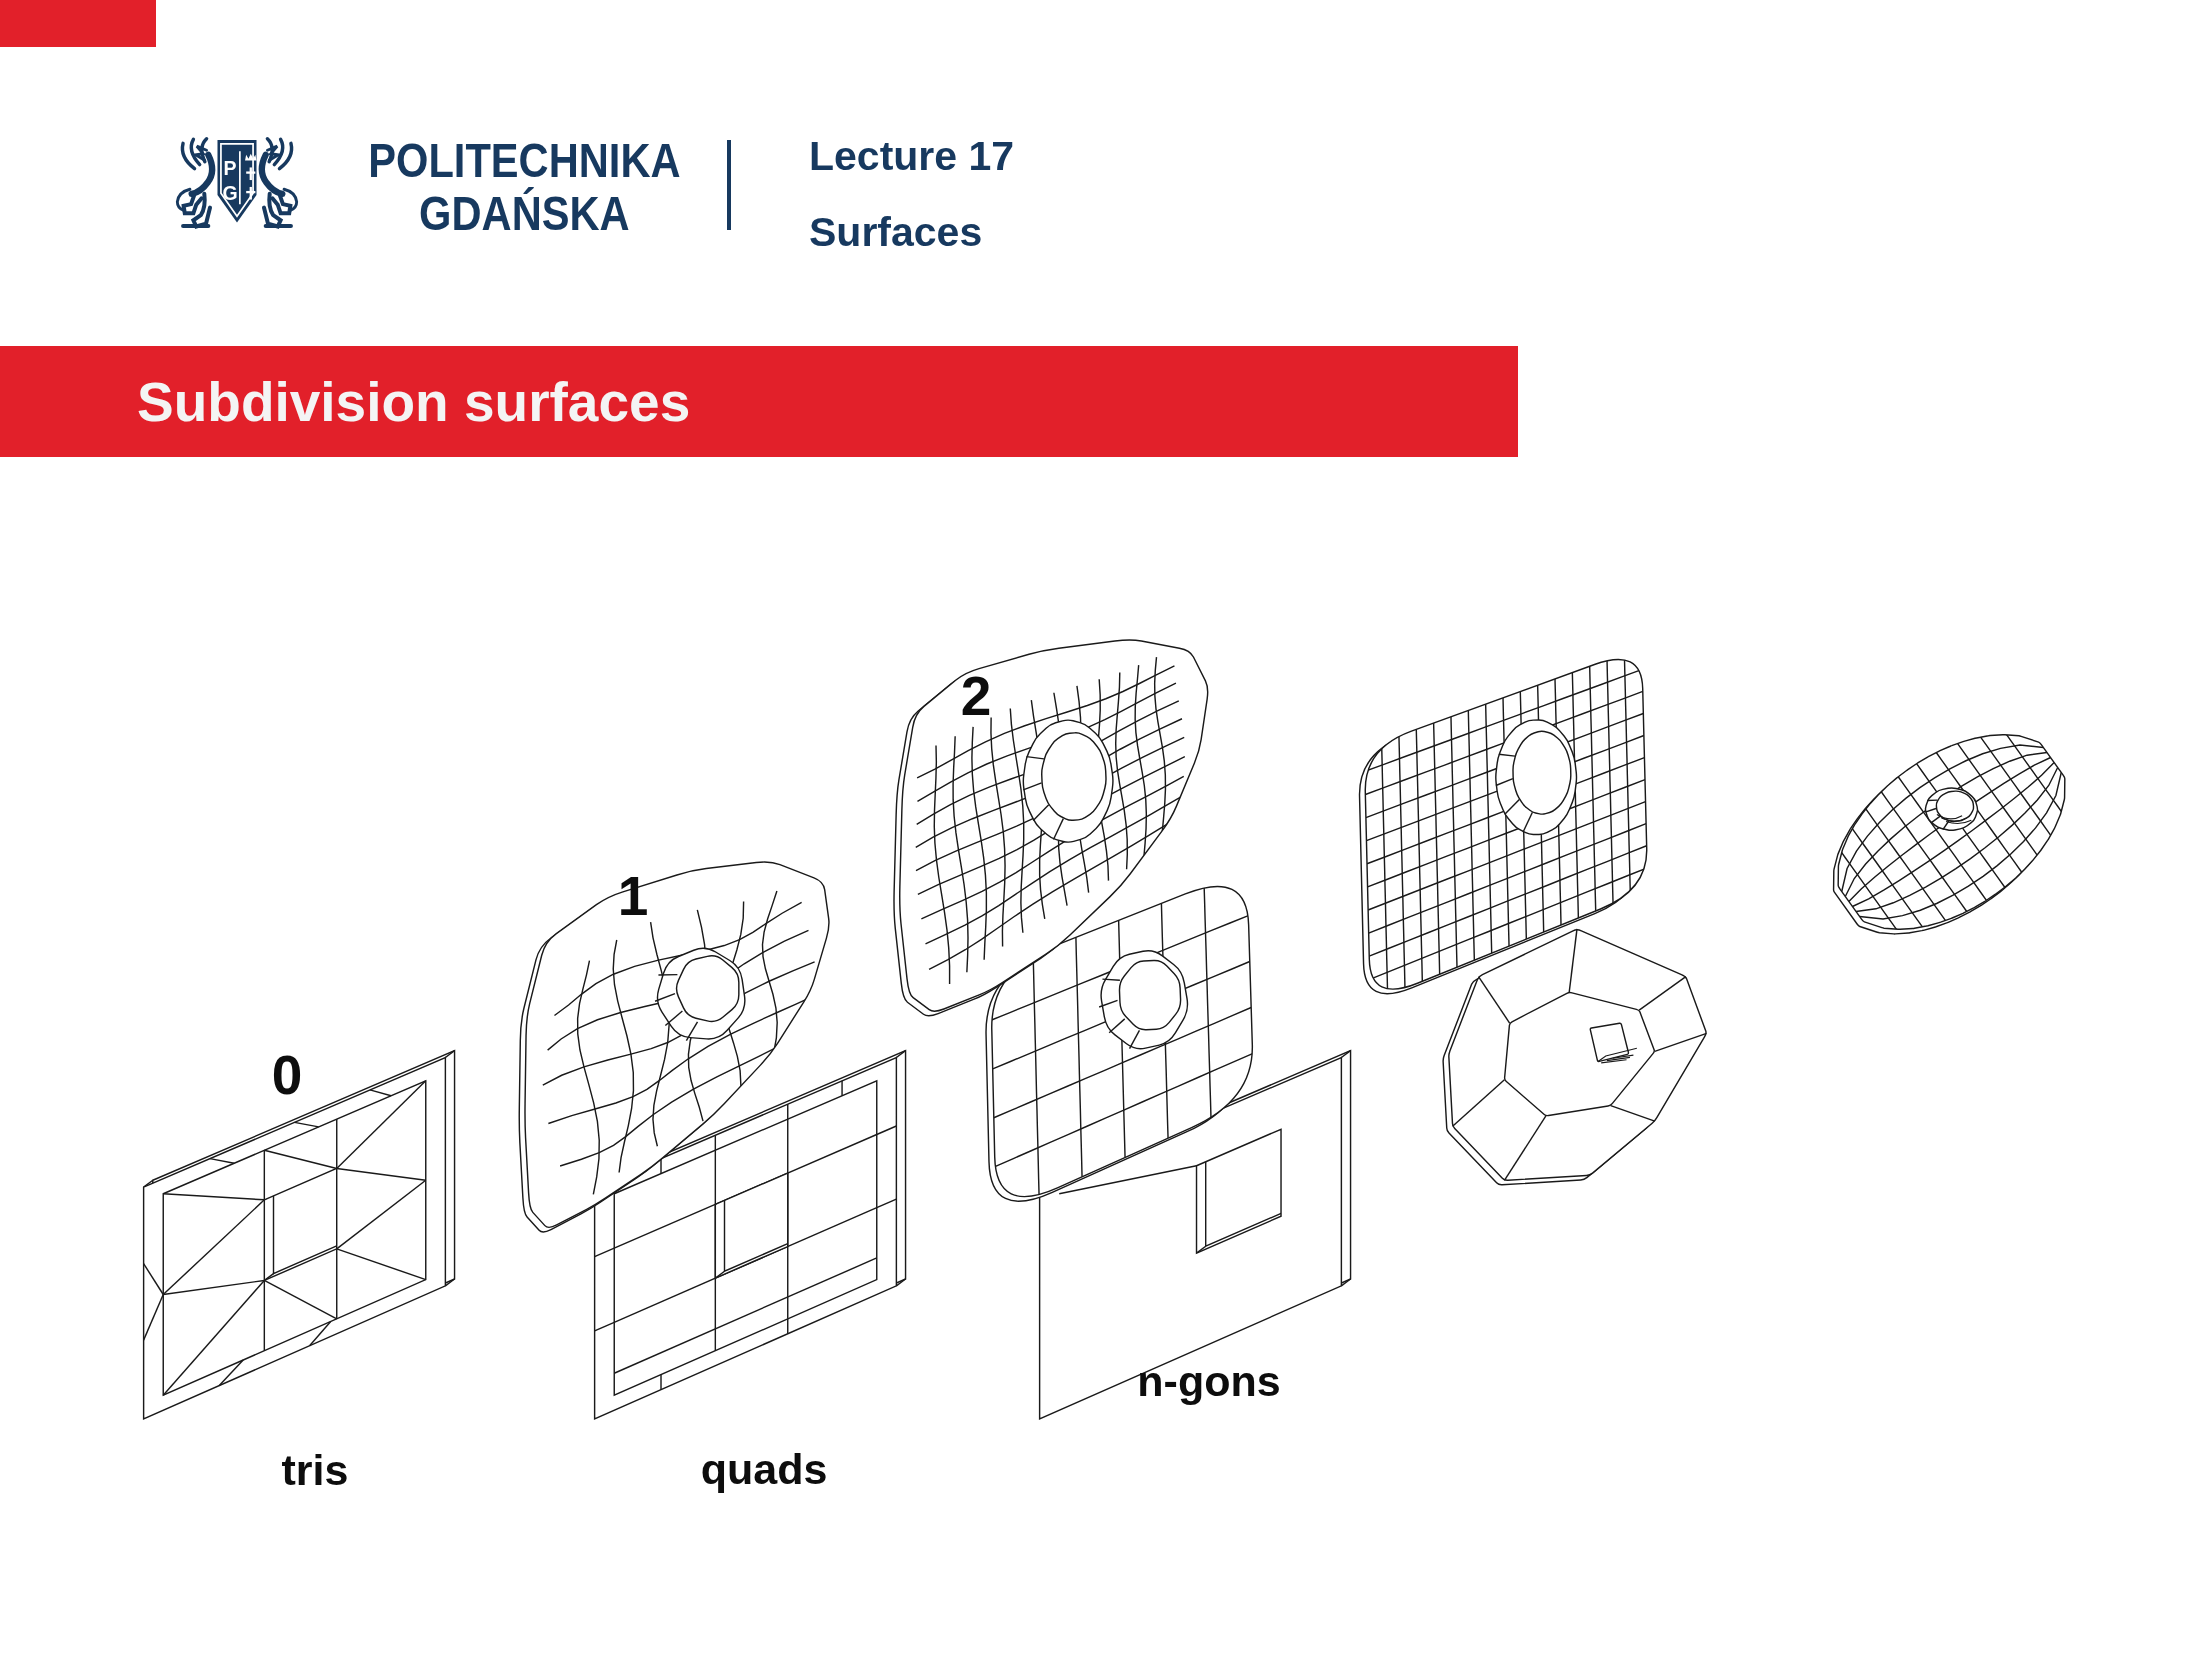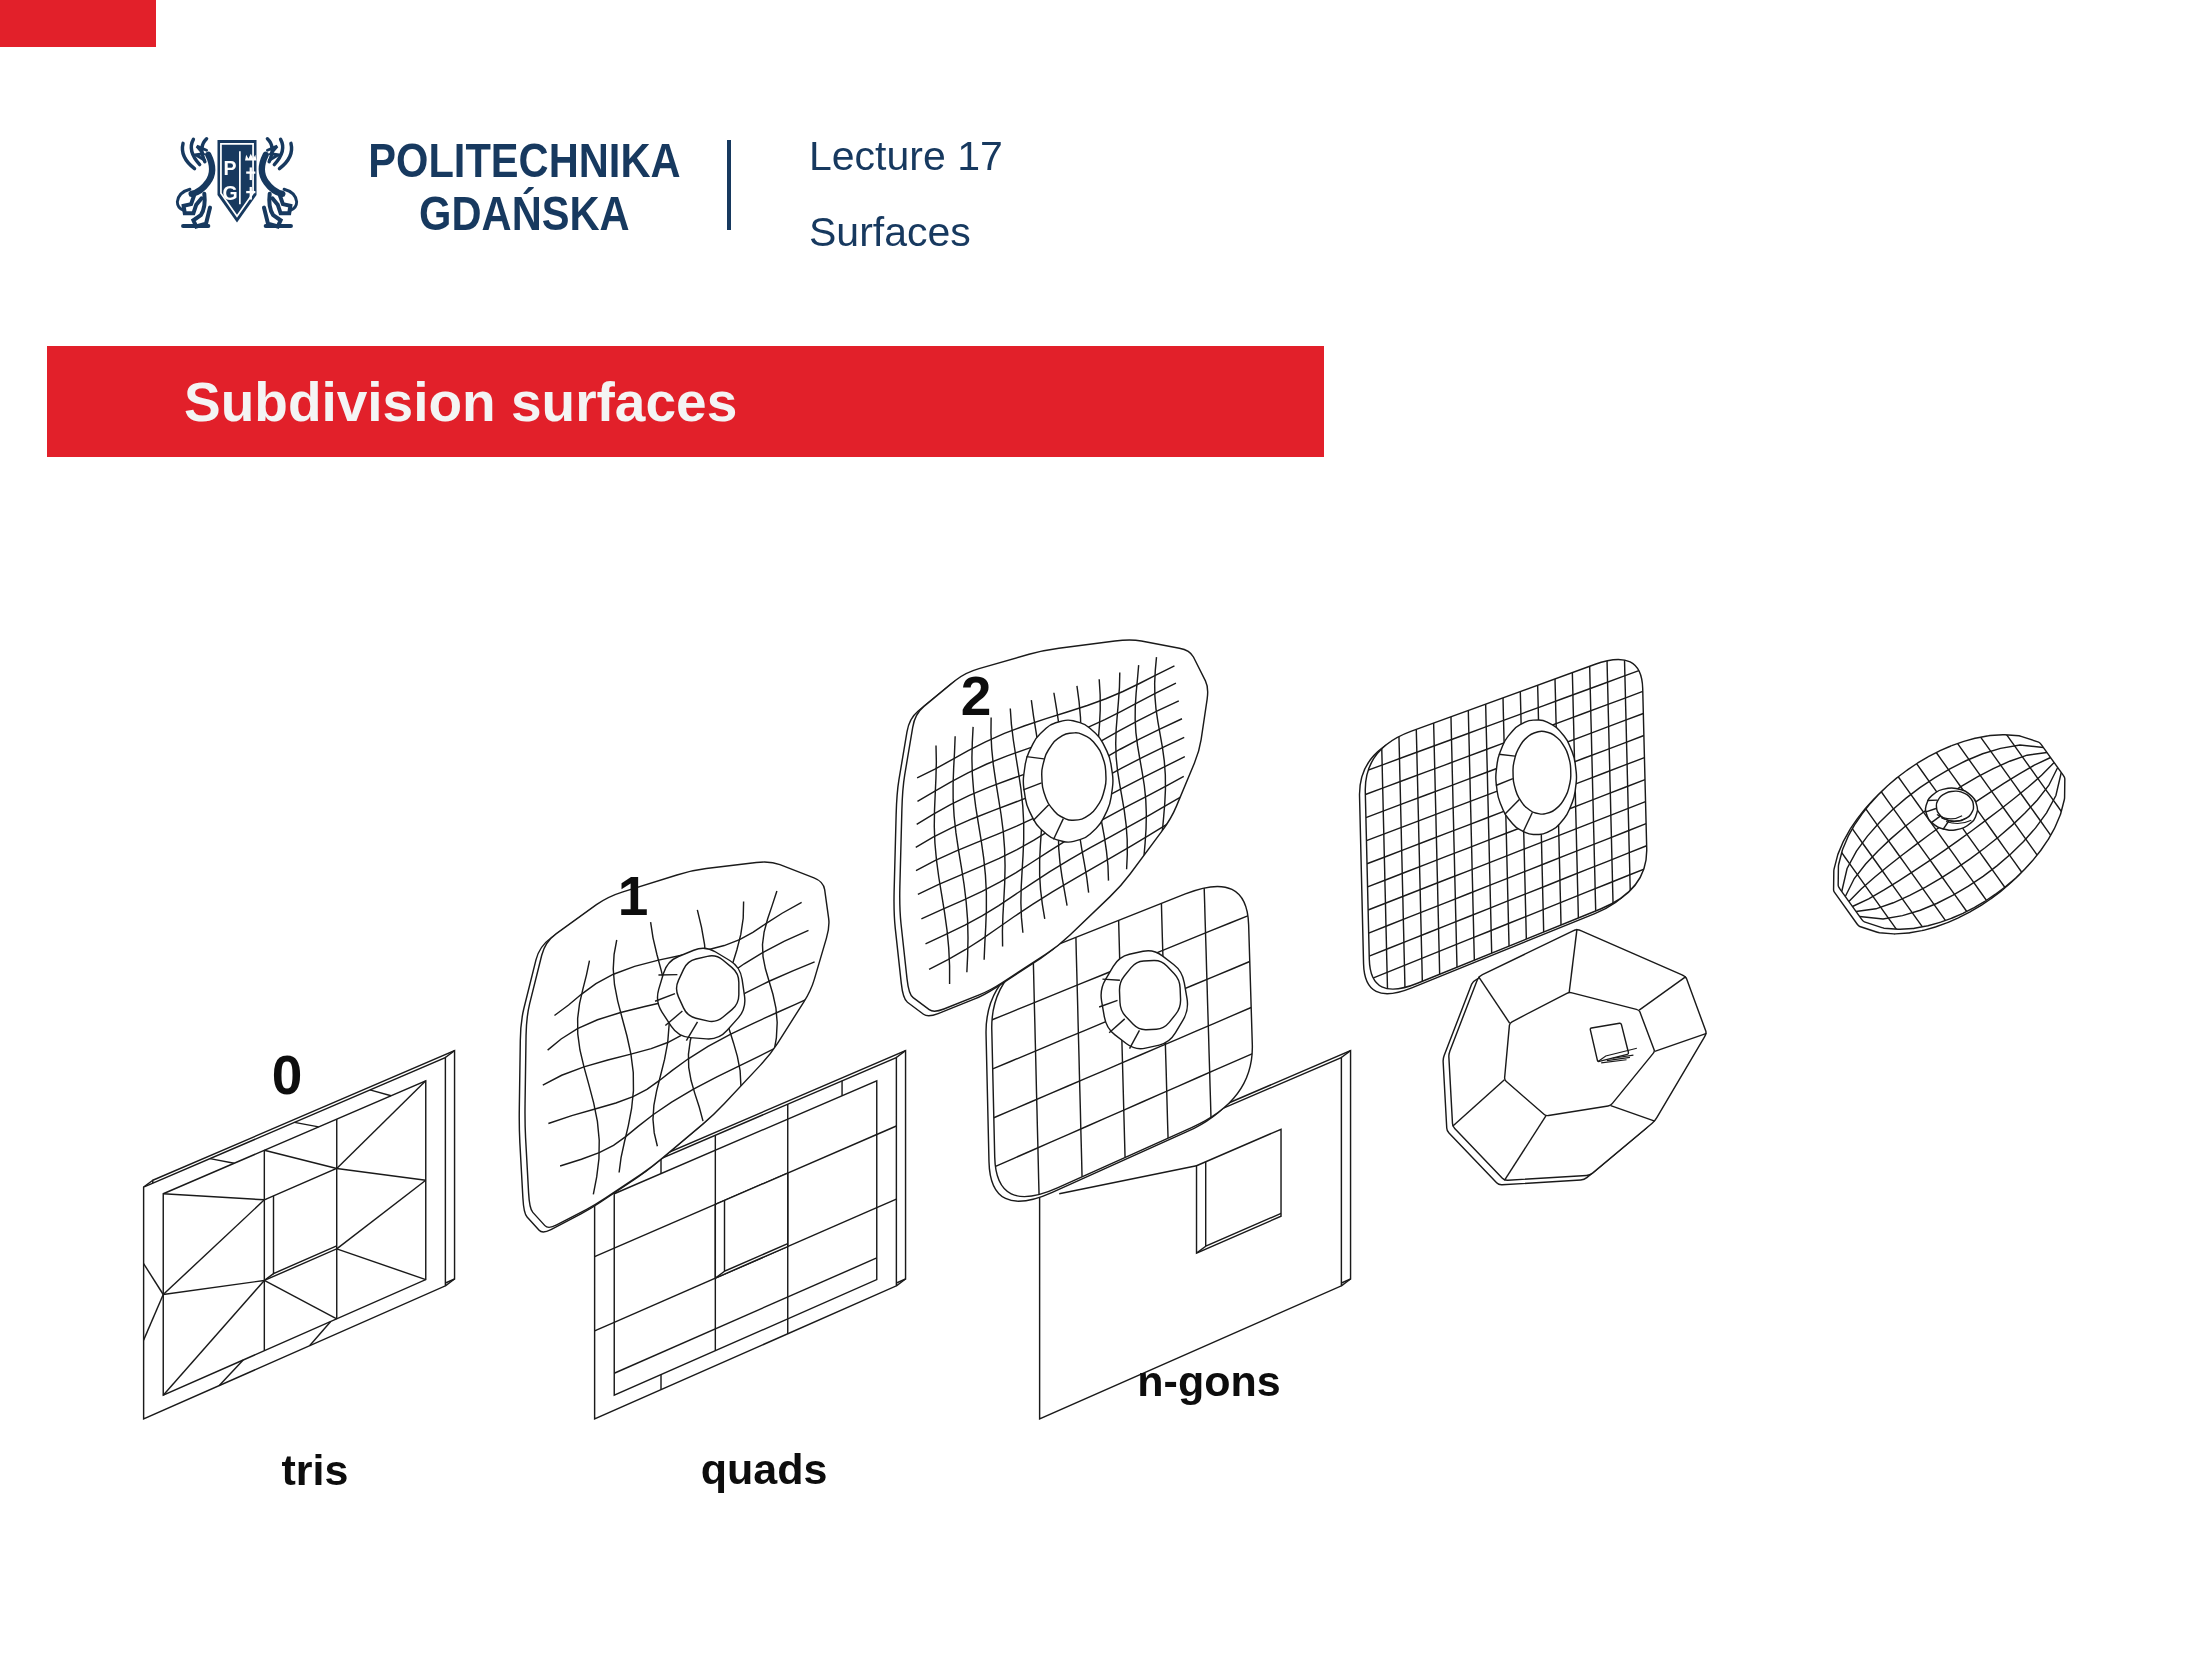"Lecture 17" .lecture { font-weight: normal -> bold }
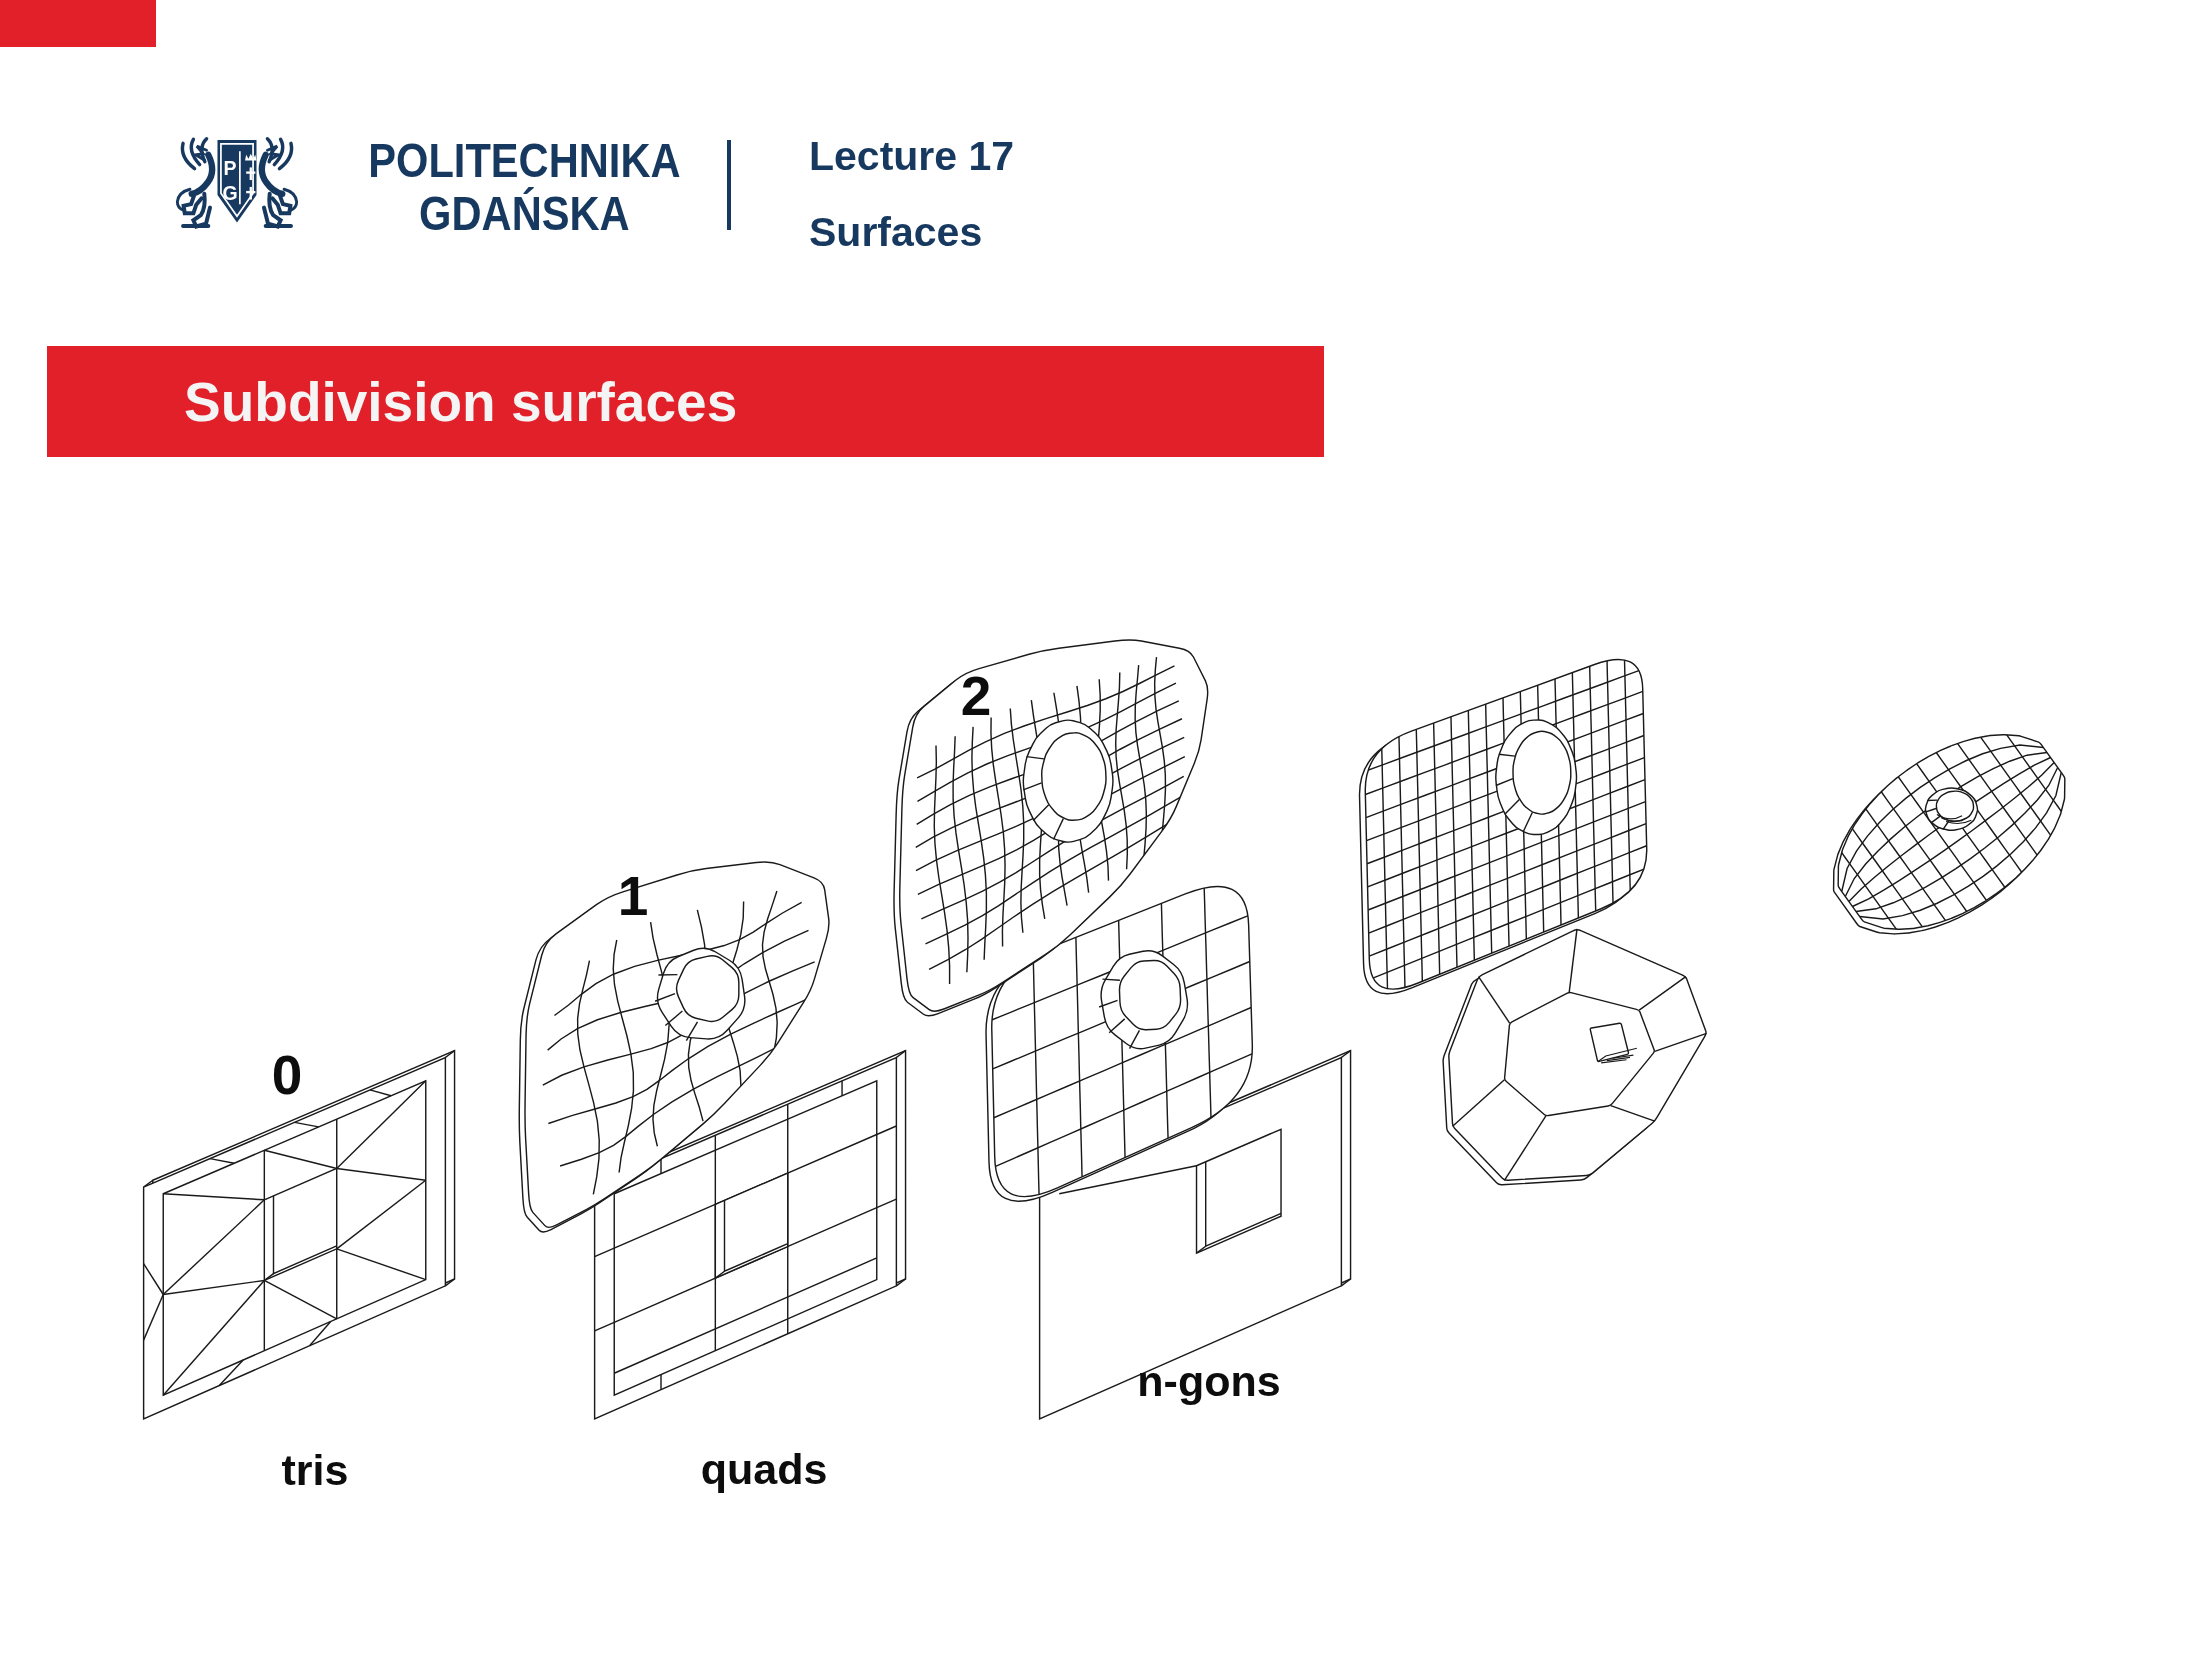"Subdivision surfaces" .banner { margin-left: 47px -> none; width: 1277px -> 1518px }
